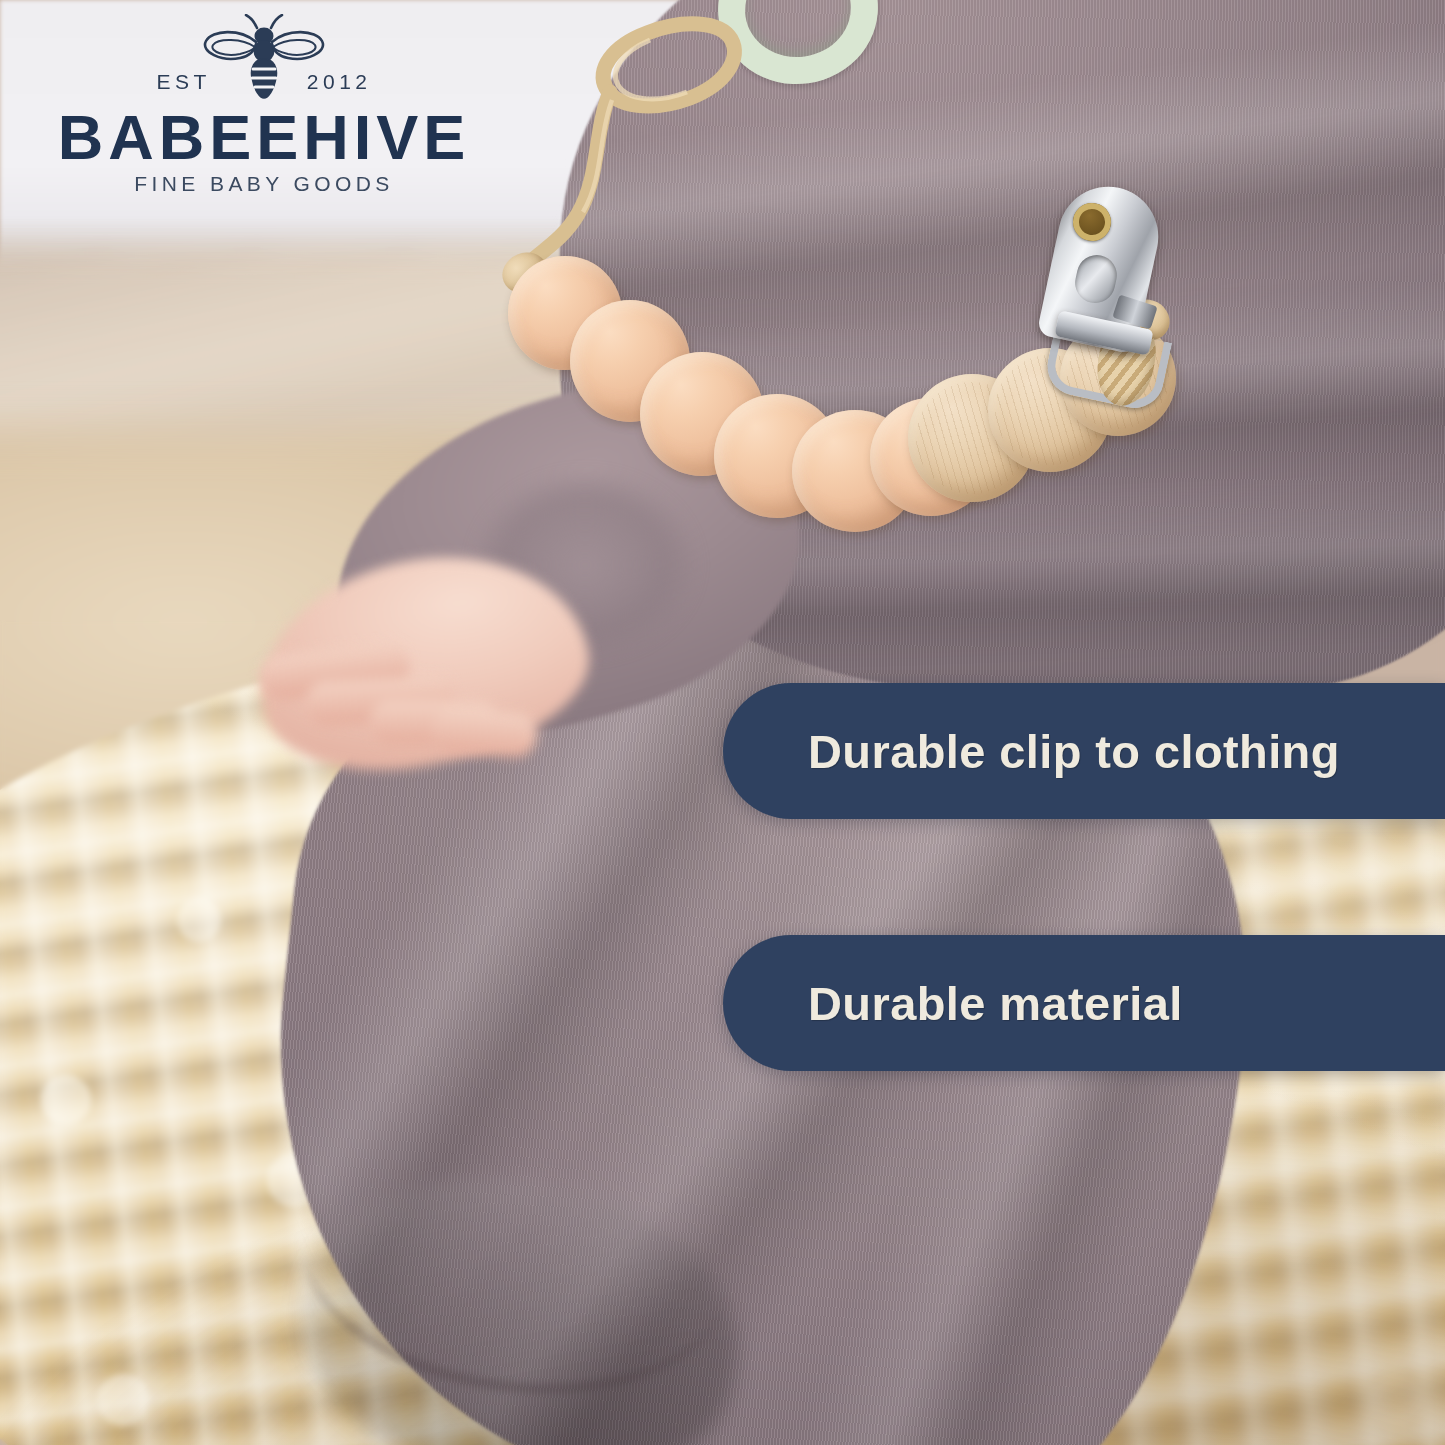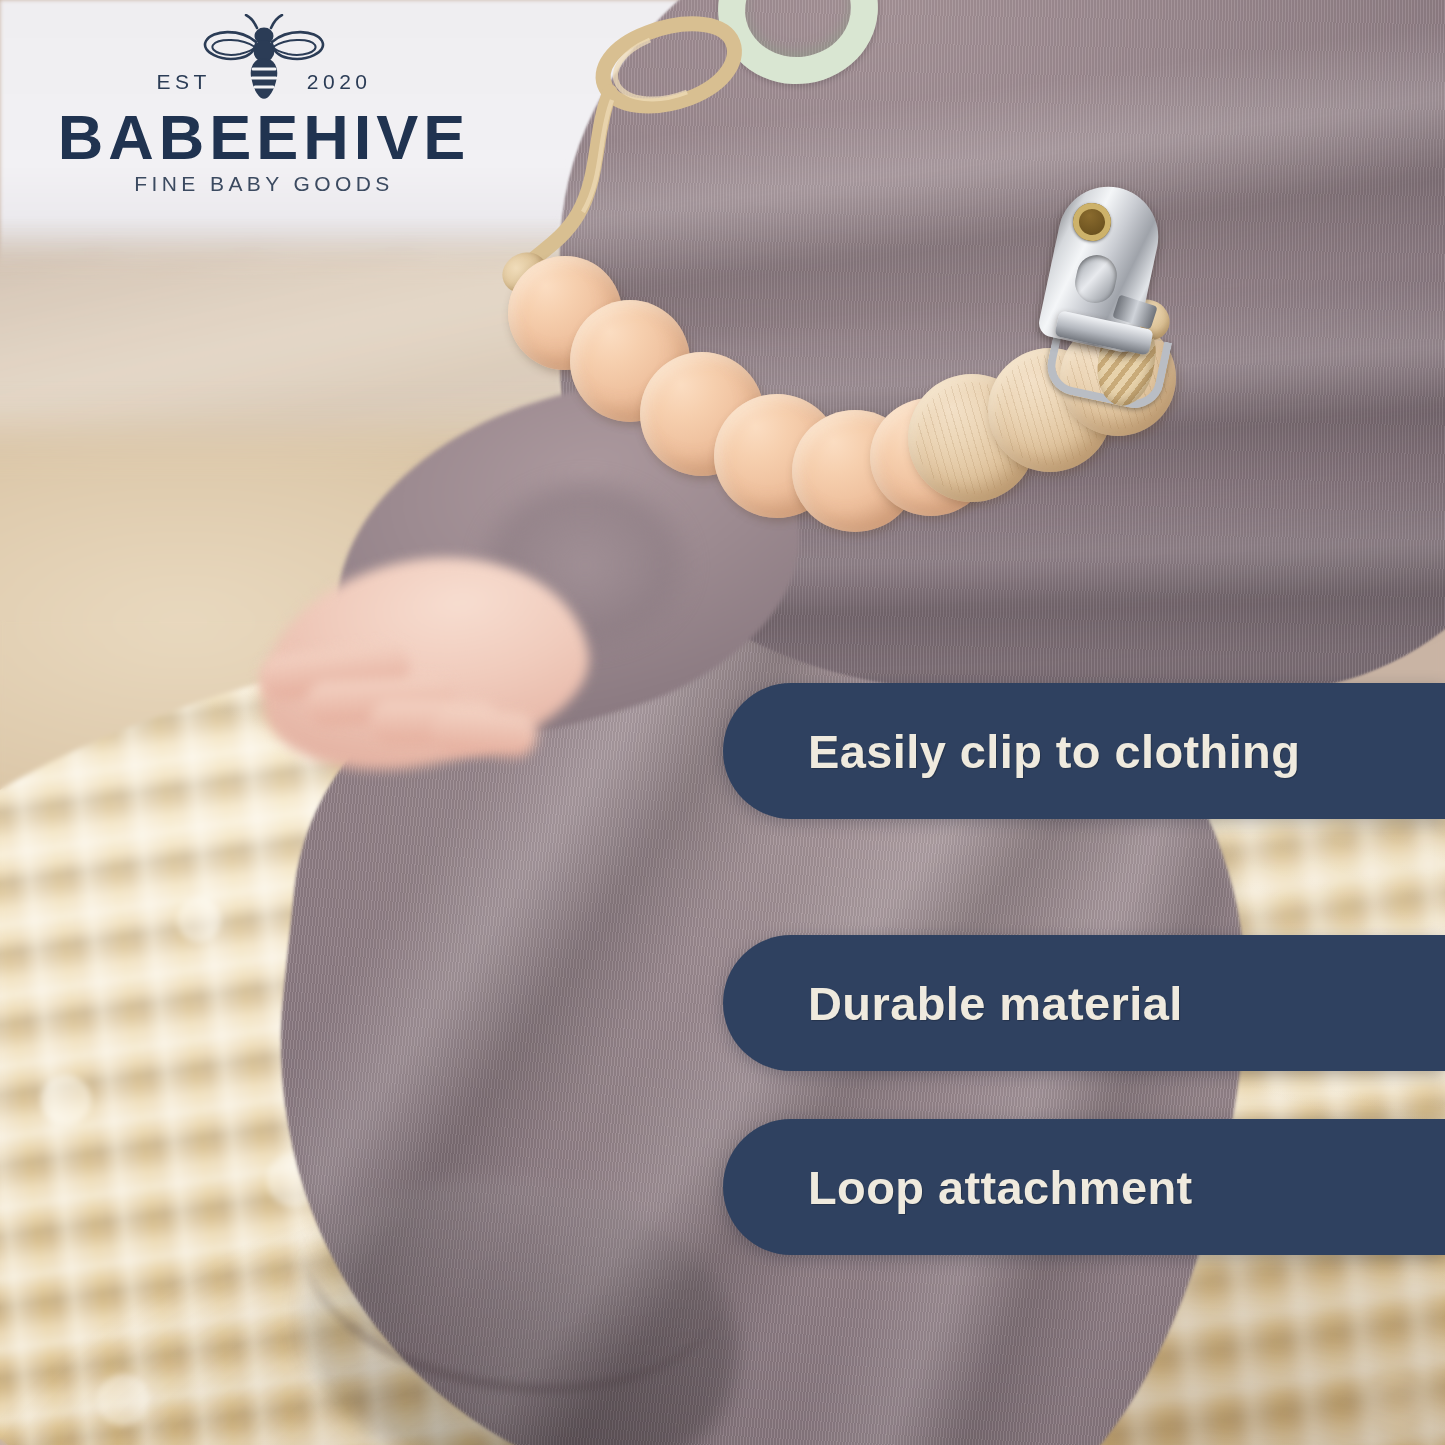"2020" span { text: 2020 -> 2012 }
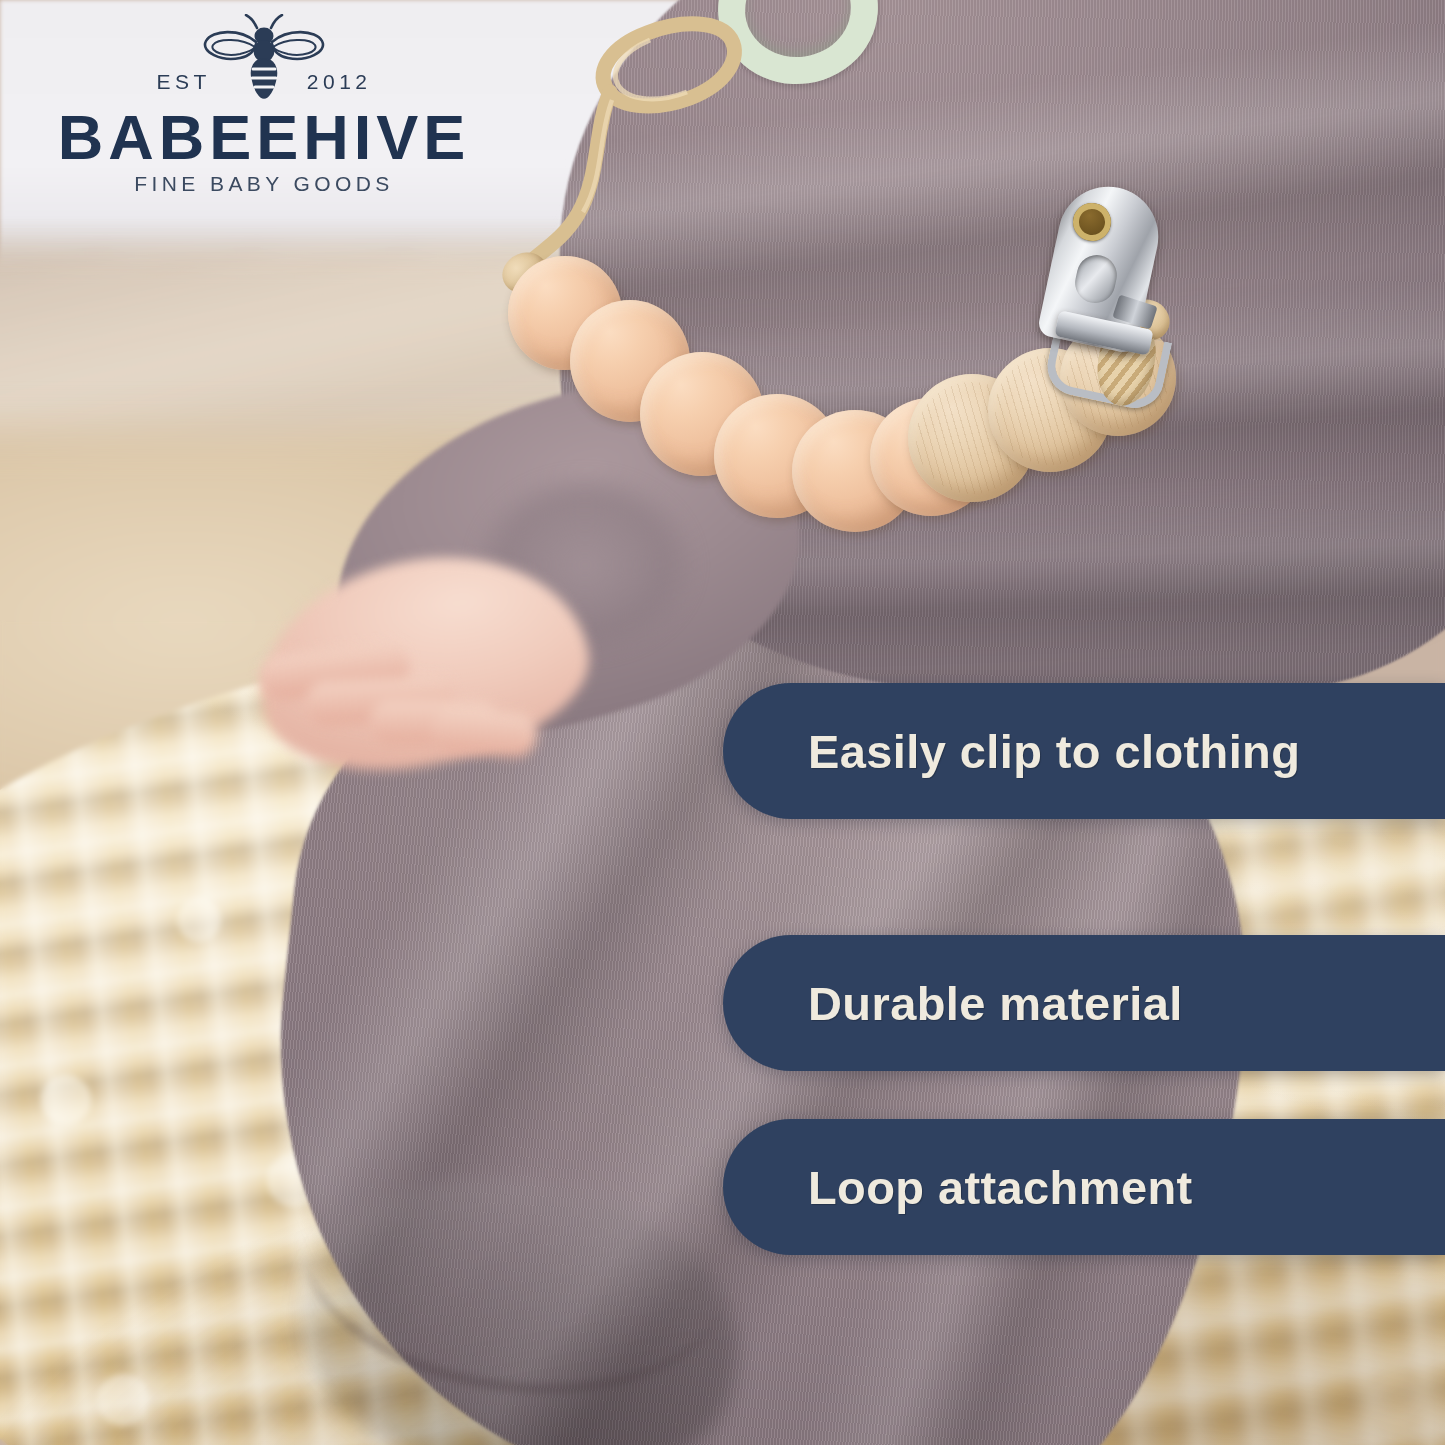"Easily clip to clothing" span.badge-text { text: Easily -> Durable }
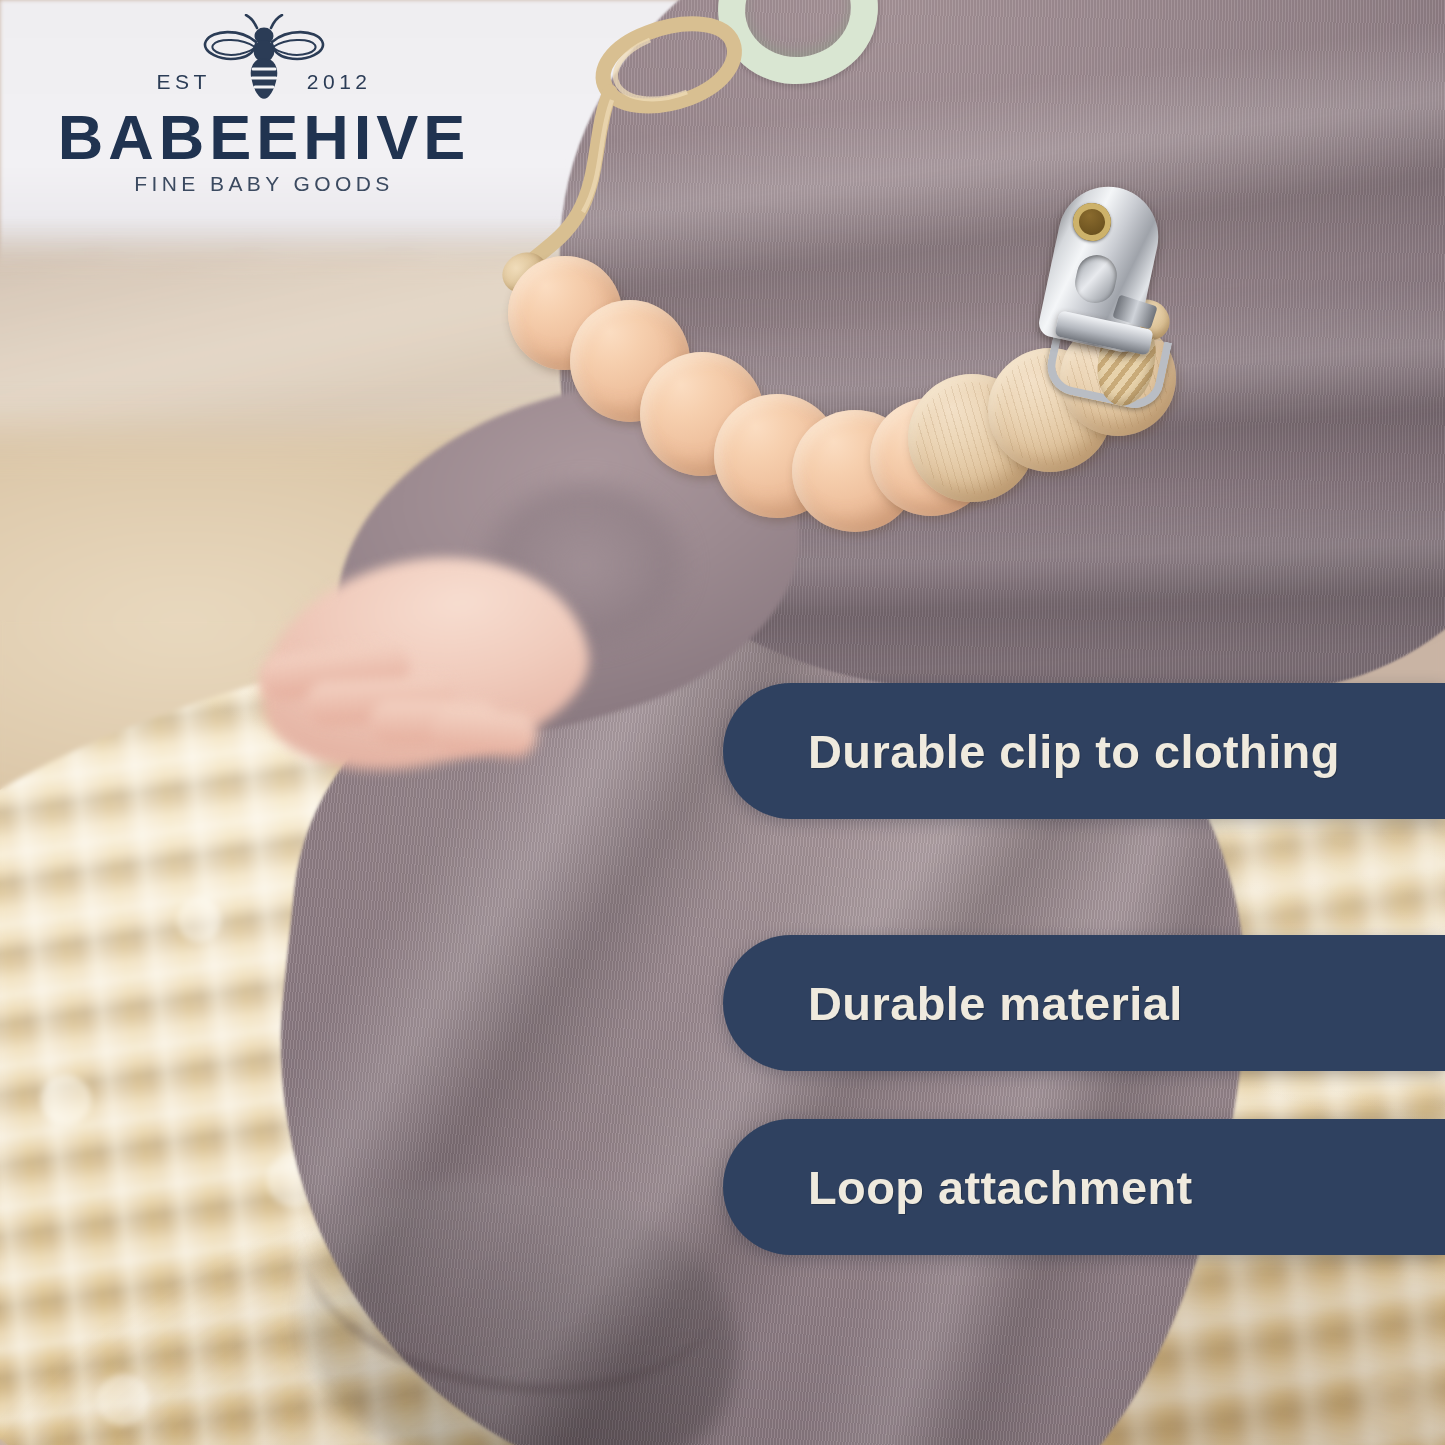"Loop attachment" div.badge { html: <div> <span>Loop attachment</span> </div> -> none }
